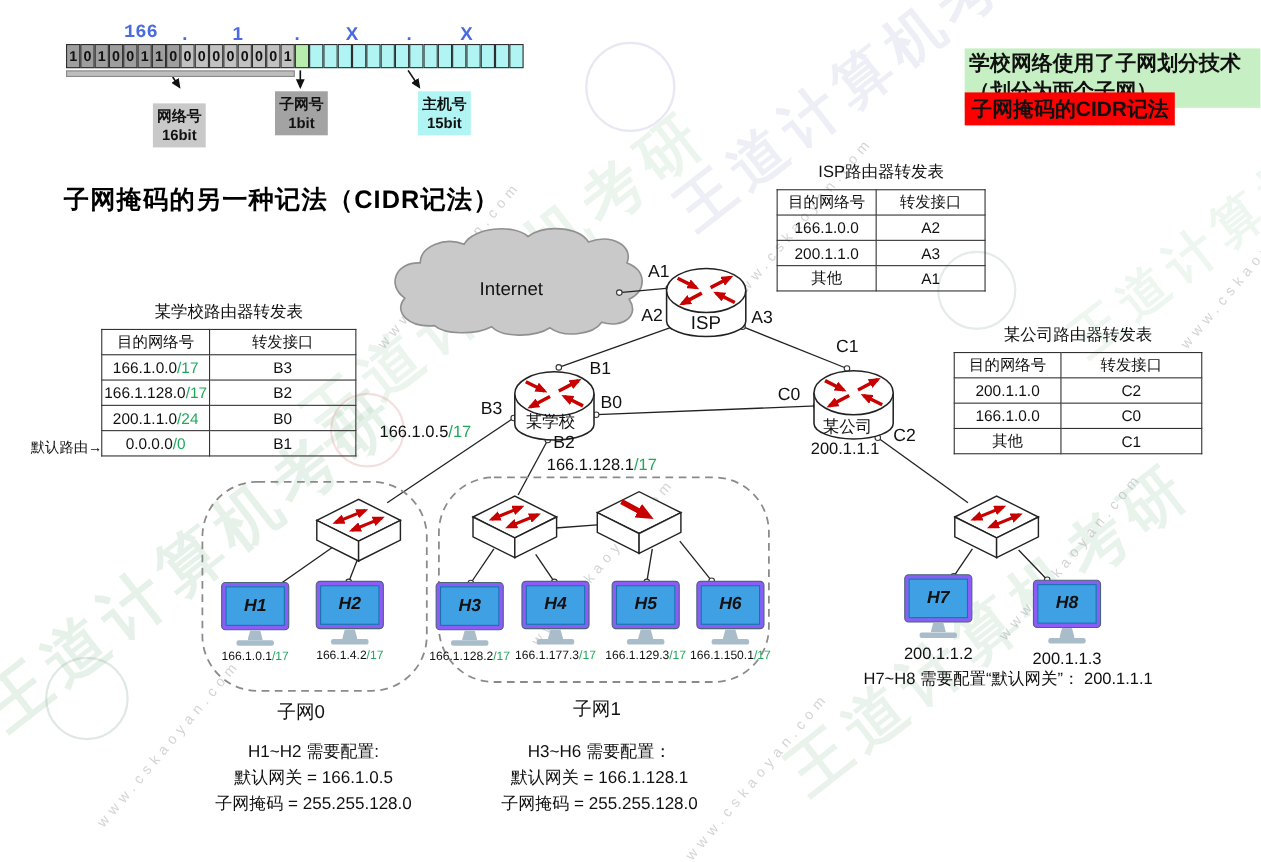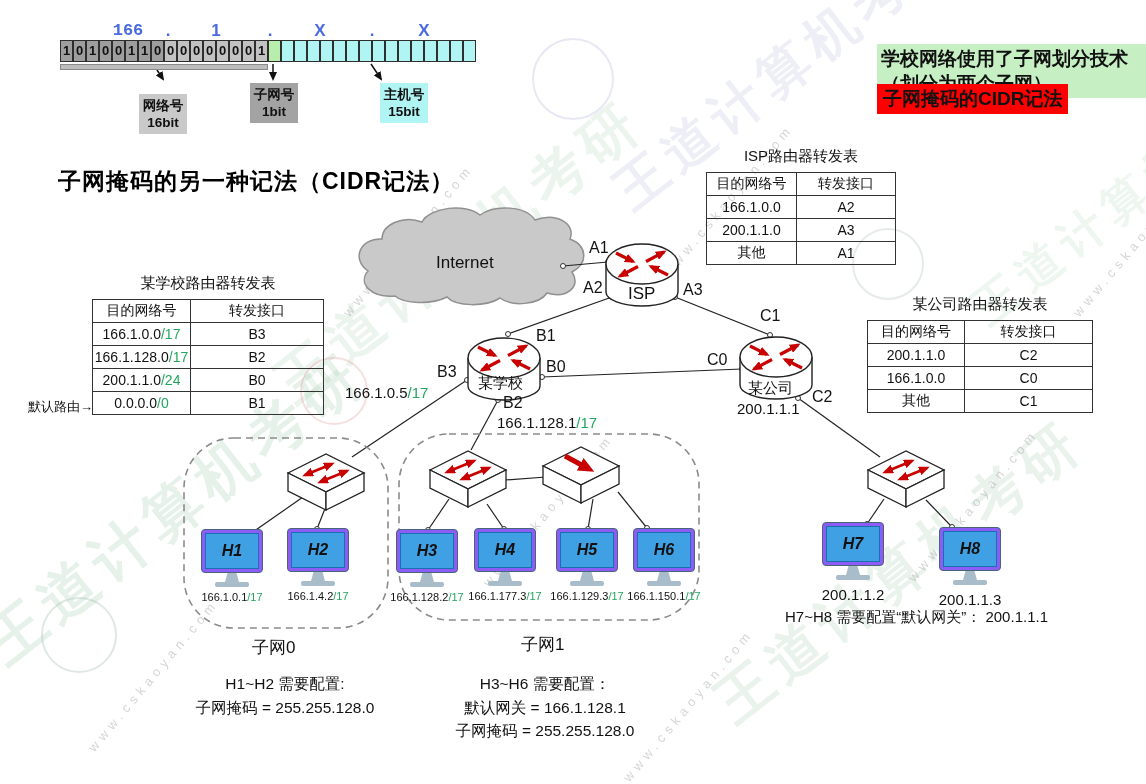"默认网关 = 166.1.0.5" div { html: none -> <div>默认网关 = 166.1.0.5</div> }
